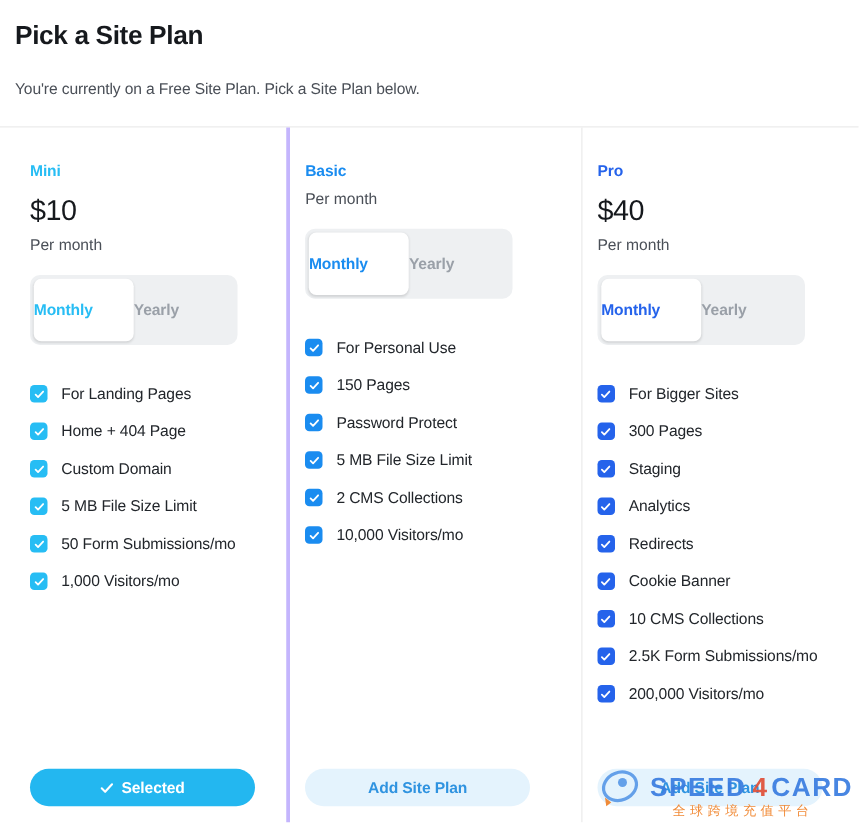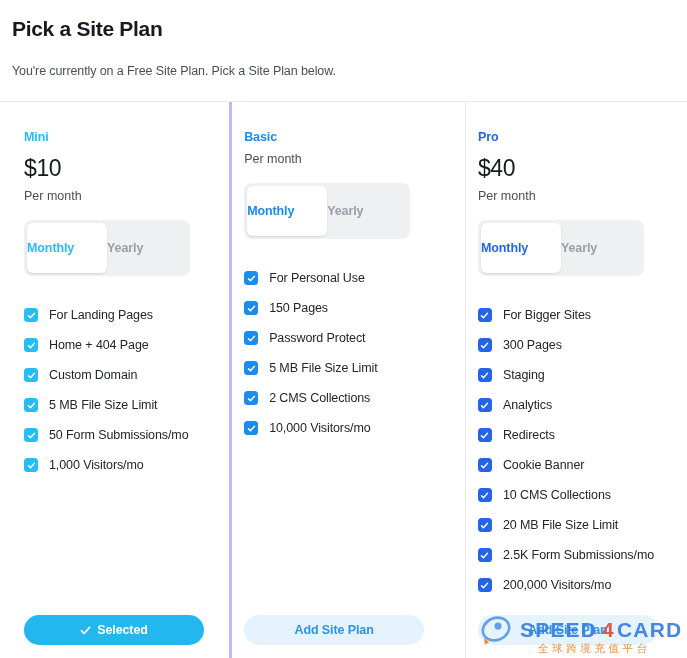"20 MB File Size Limit" div.feature { html: <div> <span> <svg> <path></path> </svg> </span> <span>20 MB File Size Limit</span> </div> -> none }
